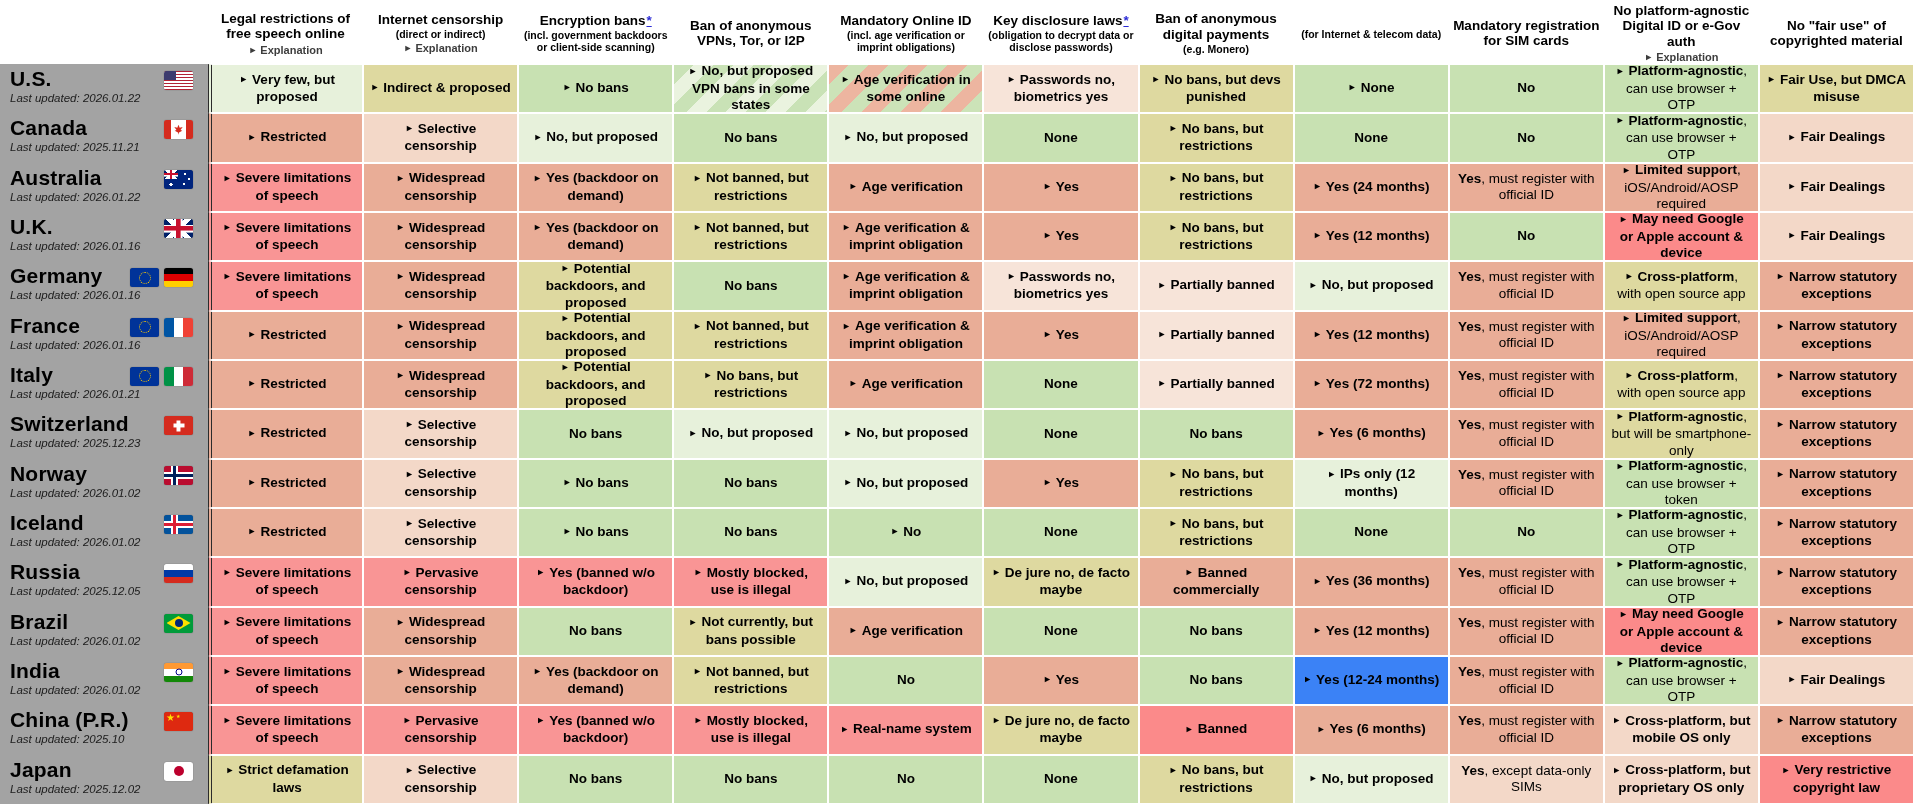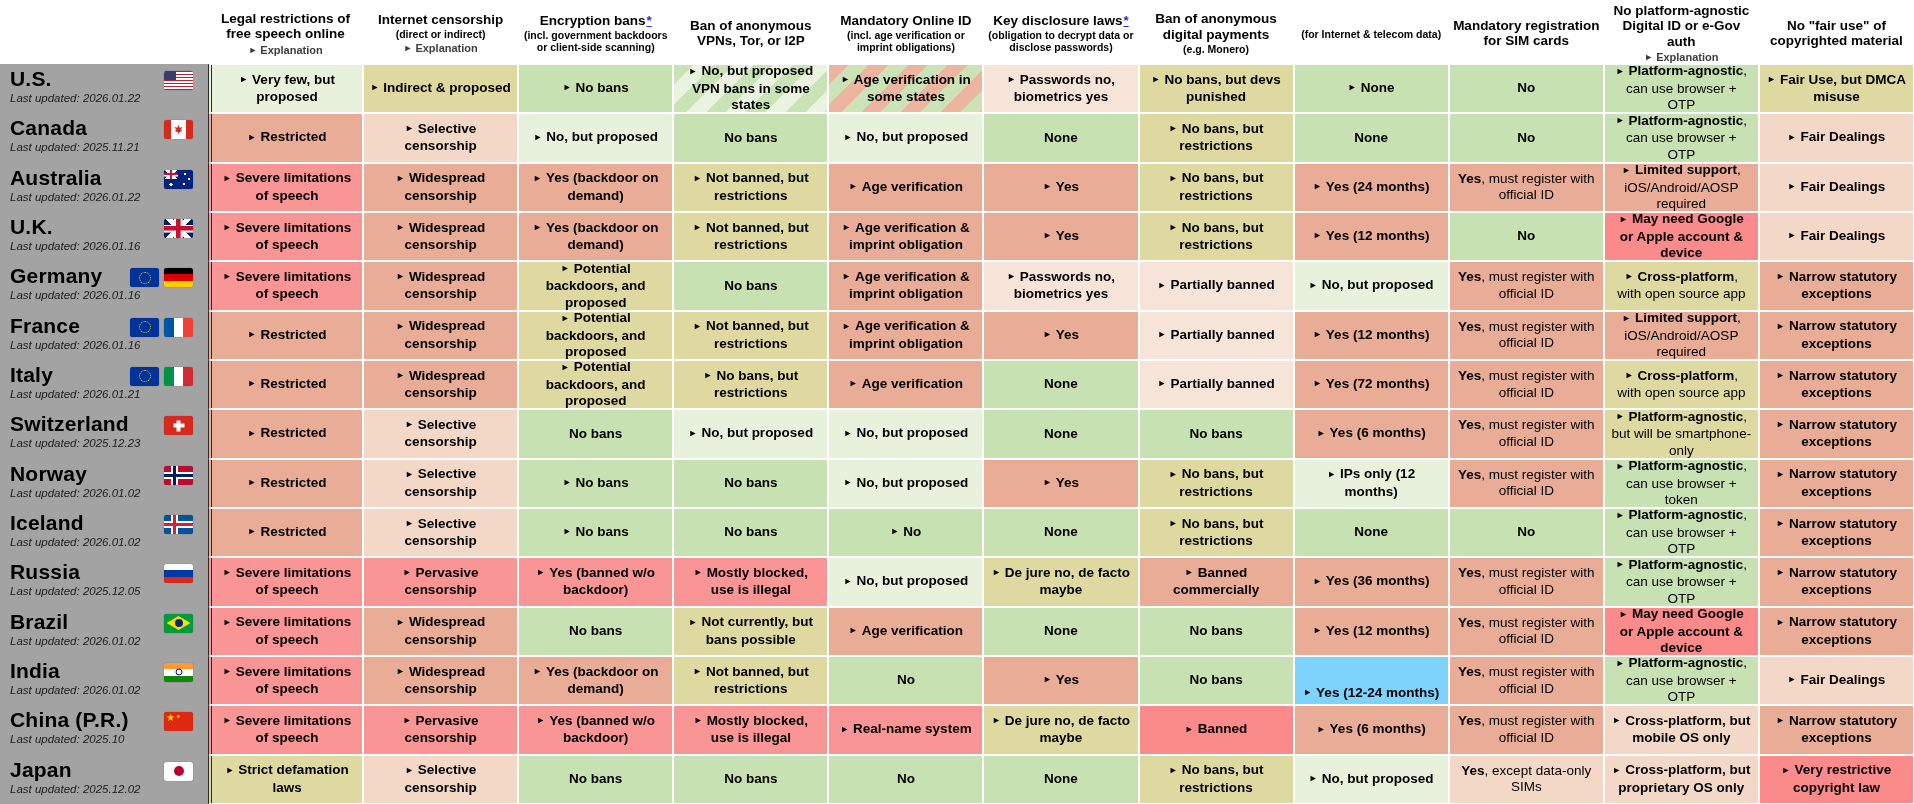"Age verification in some states" span.bld { text: states -> online }
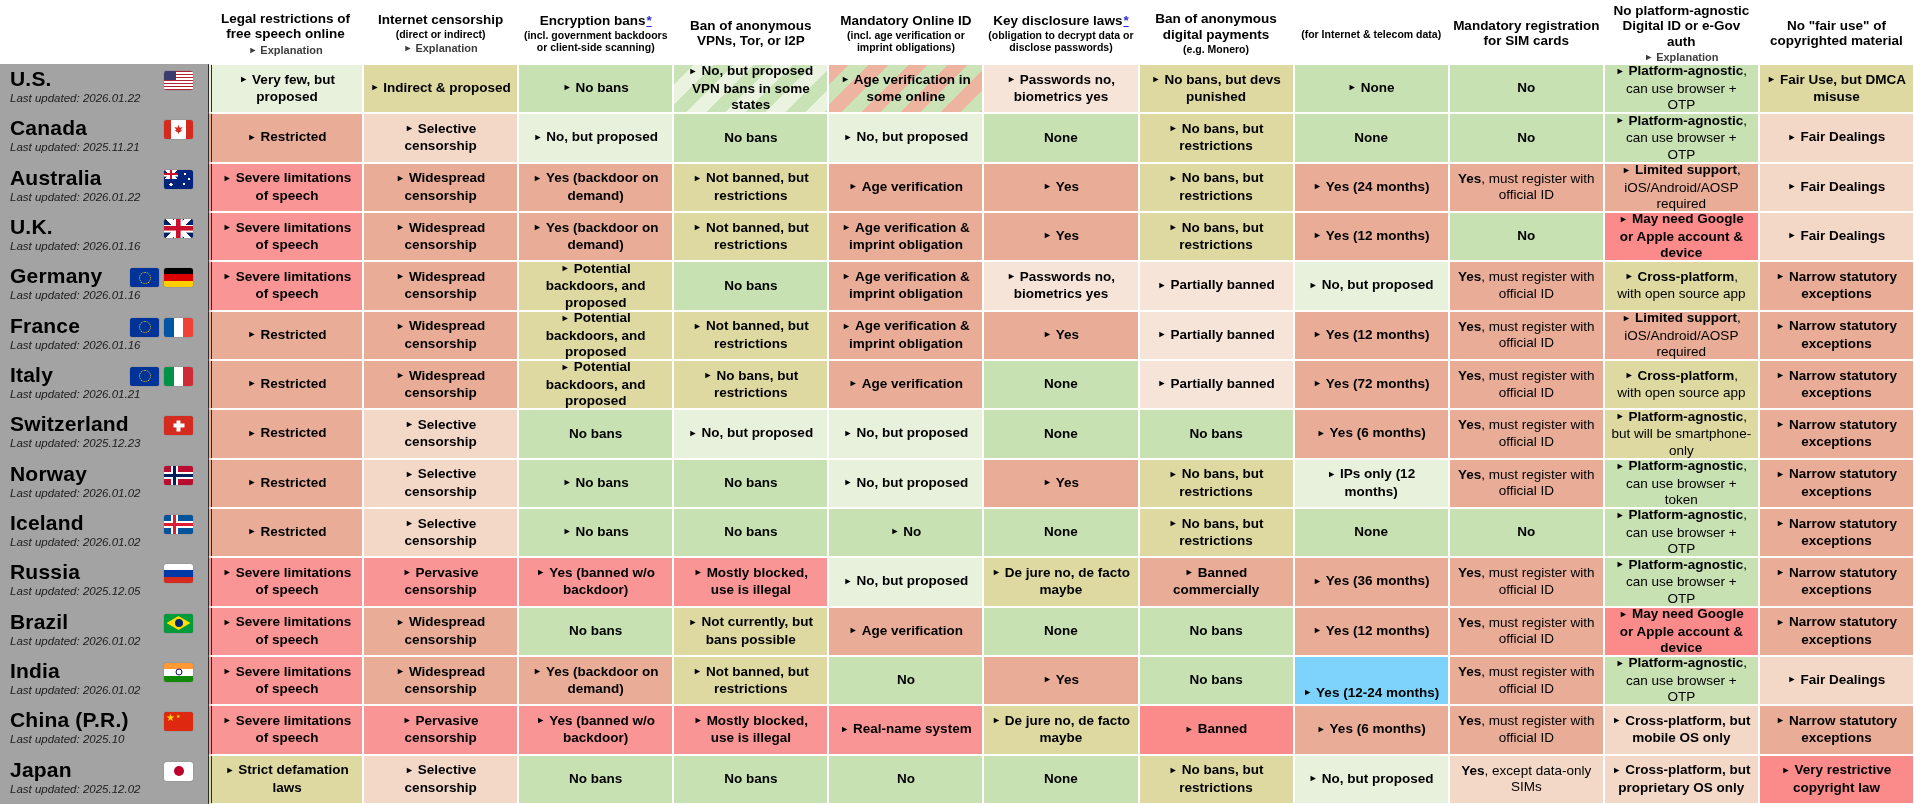"► Yes (12-24 months)" div.dcell { align-items: flex-end -> none; background: #7dd3fc -> #3b82f6 }
